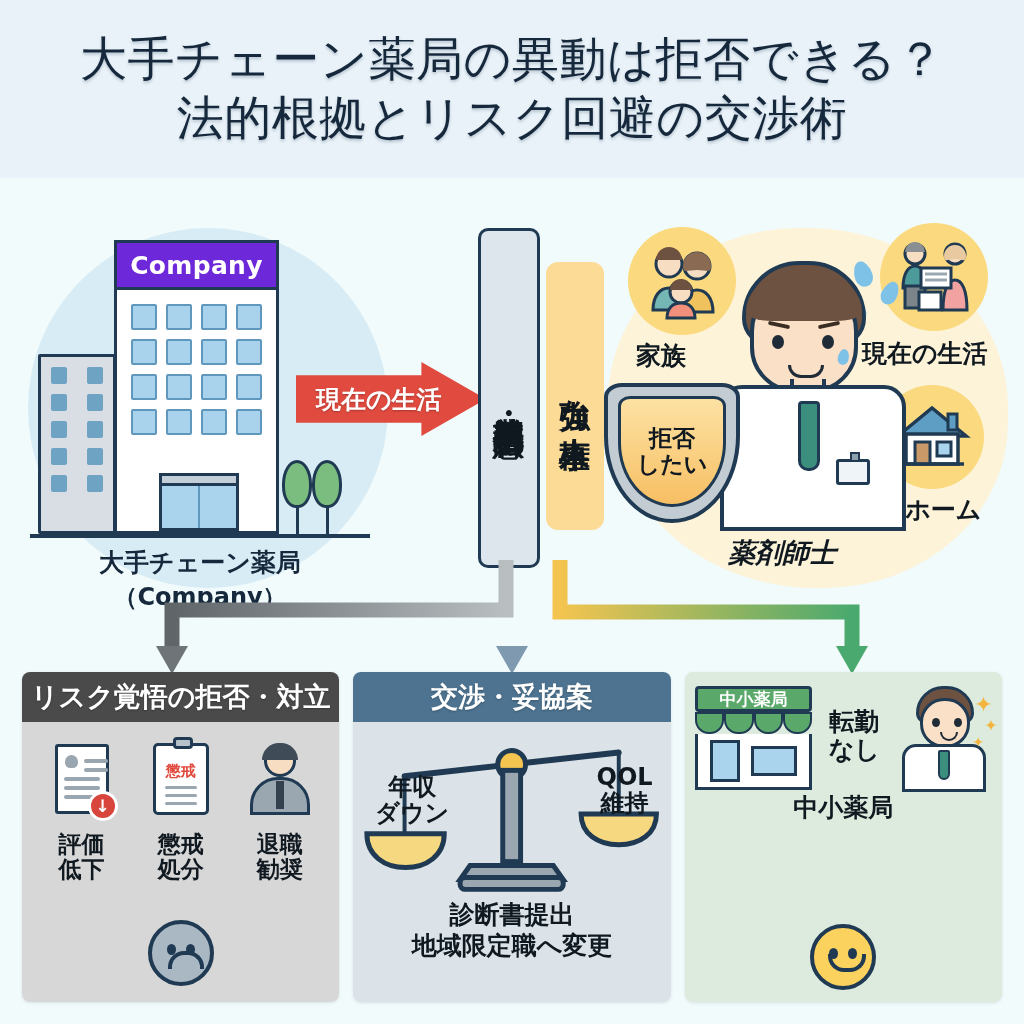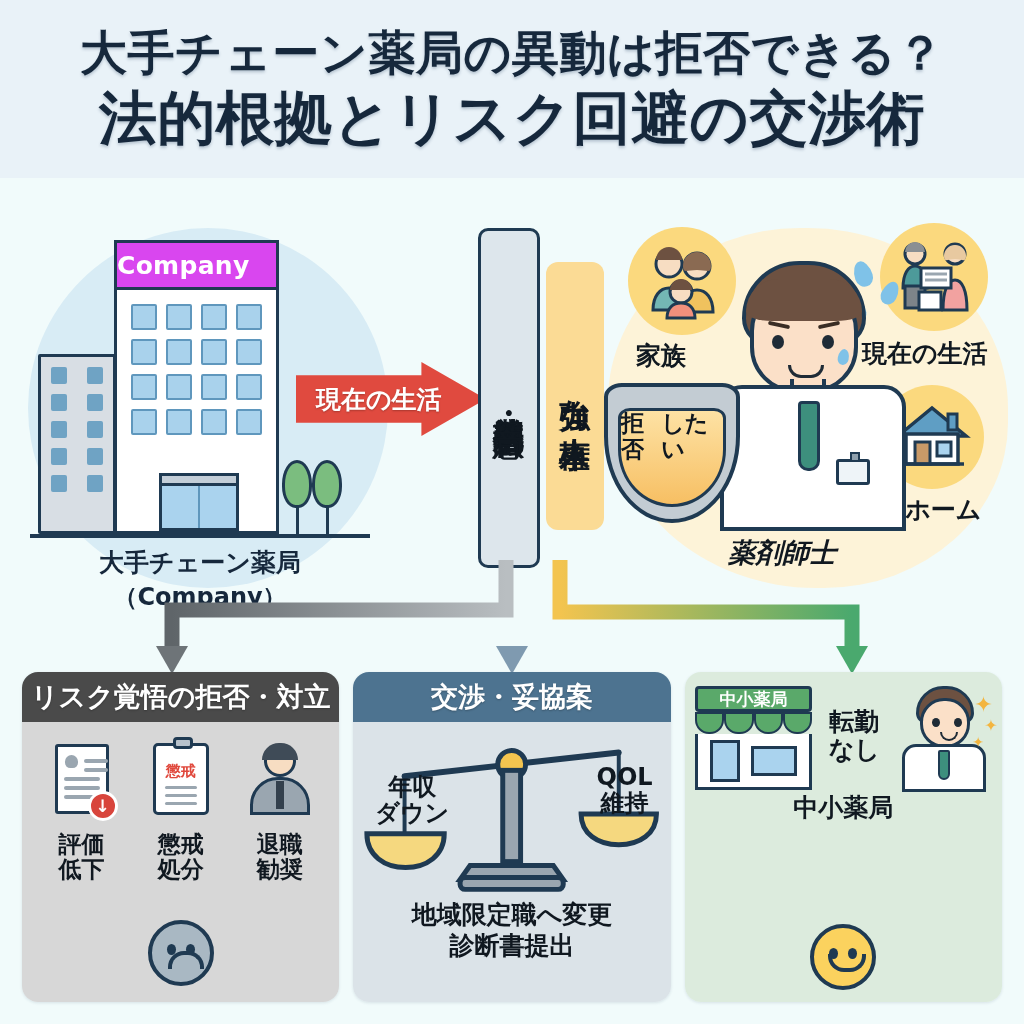"大手チェーン薬局の異動は拒否できる？" .title-l1,.title-l2 { font-weight: bold -> normal }
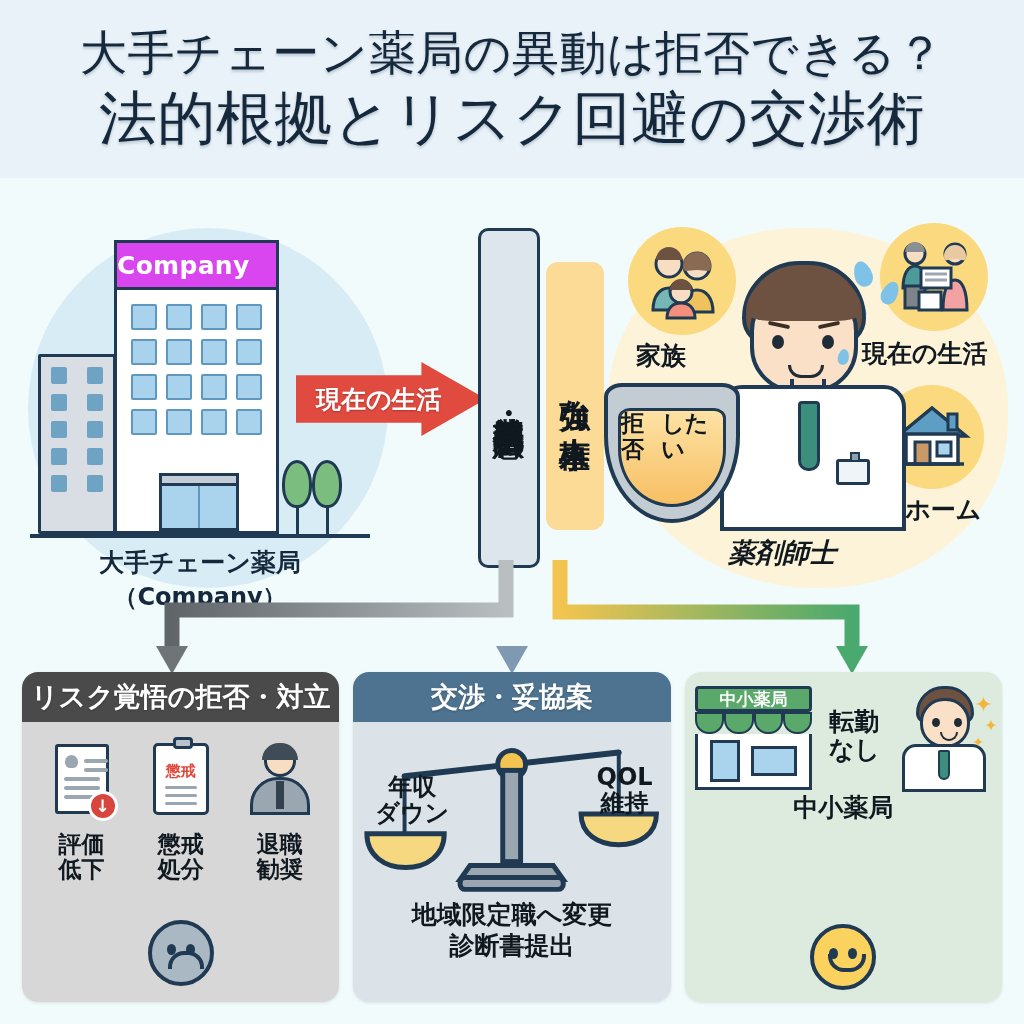"法的根拠とリスク回避の交渉術" .title-l2 { font-size: 58px -> 47px }
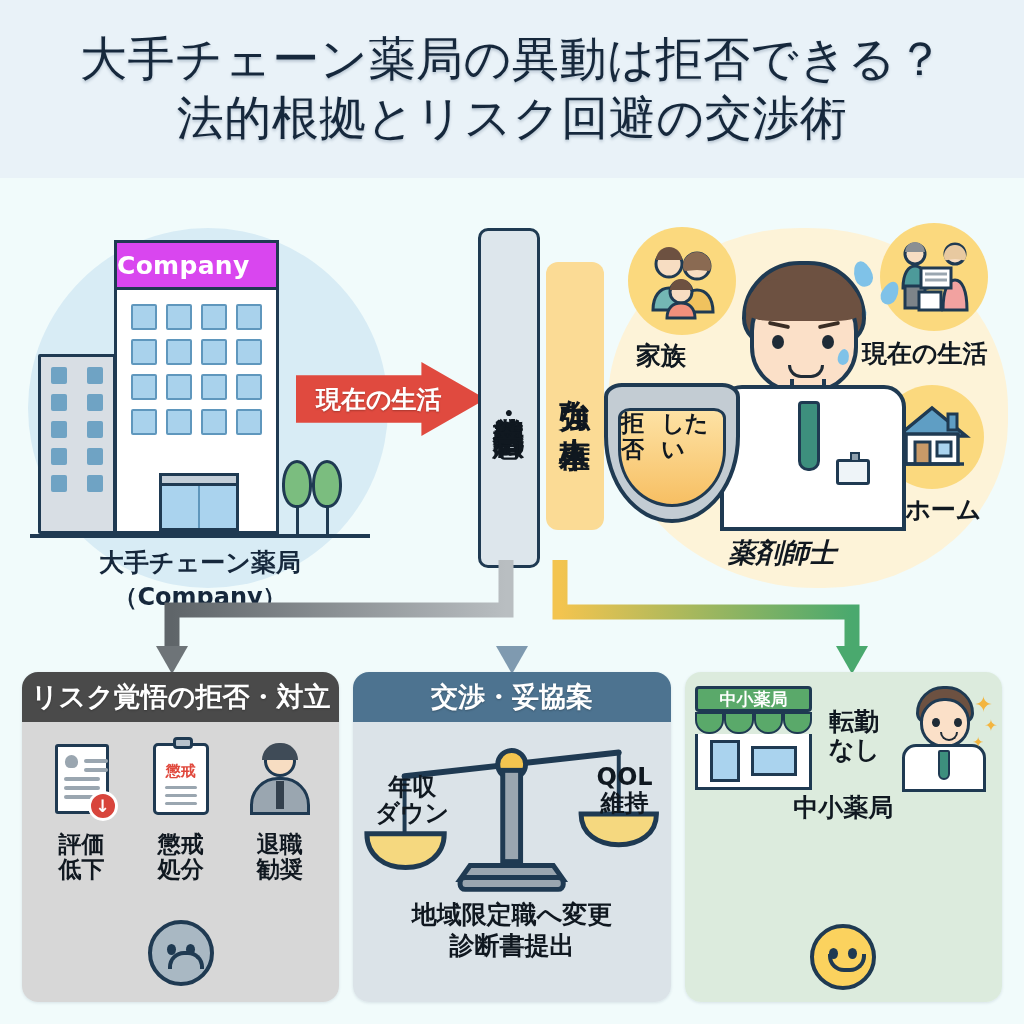"Company" .bldg-sign { background: #d946ef -> #6d28d9; justify-content: none -> center }
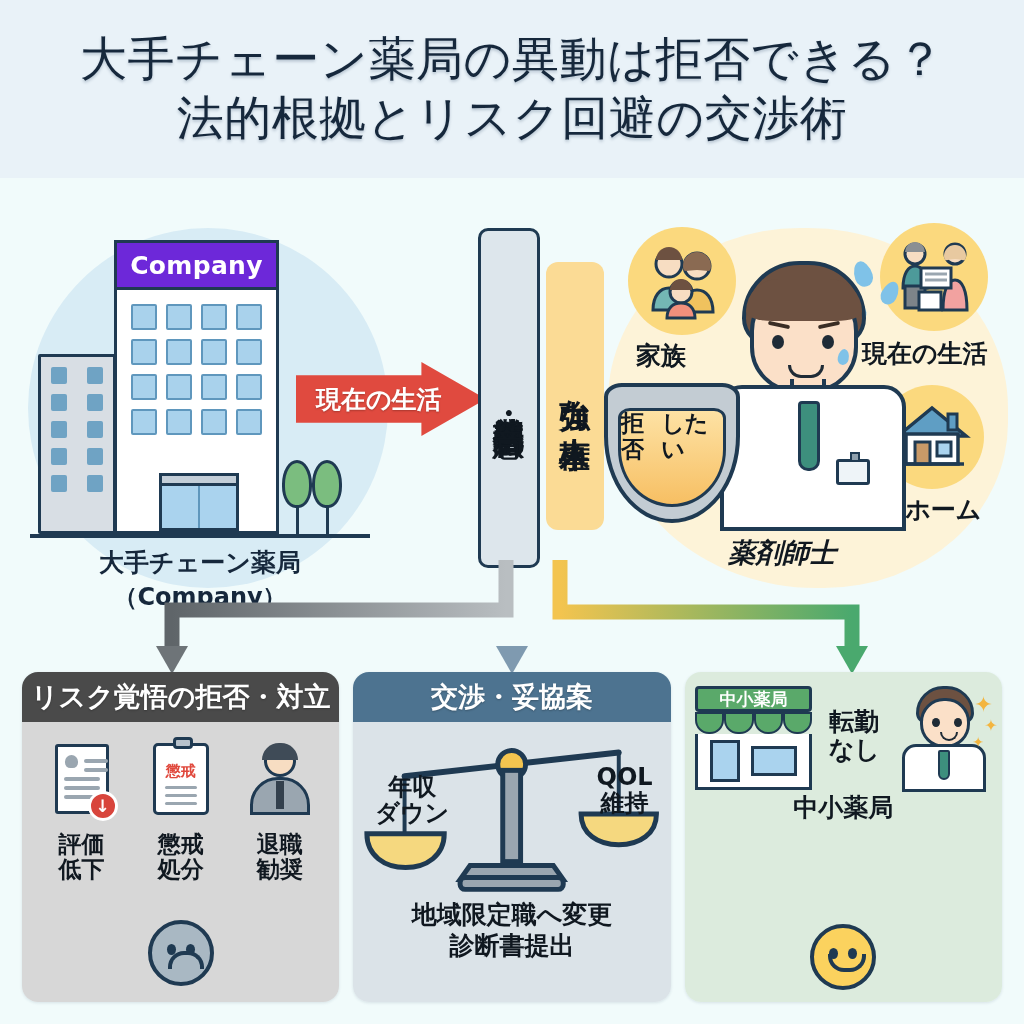"拒否" .shield .inner { align-items: flex-start -> center; flex-direction: row -> column; margin-top: 12px -> none }
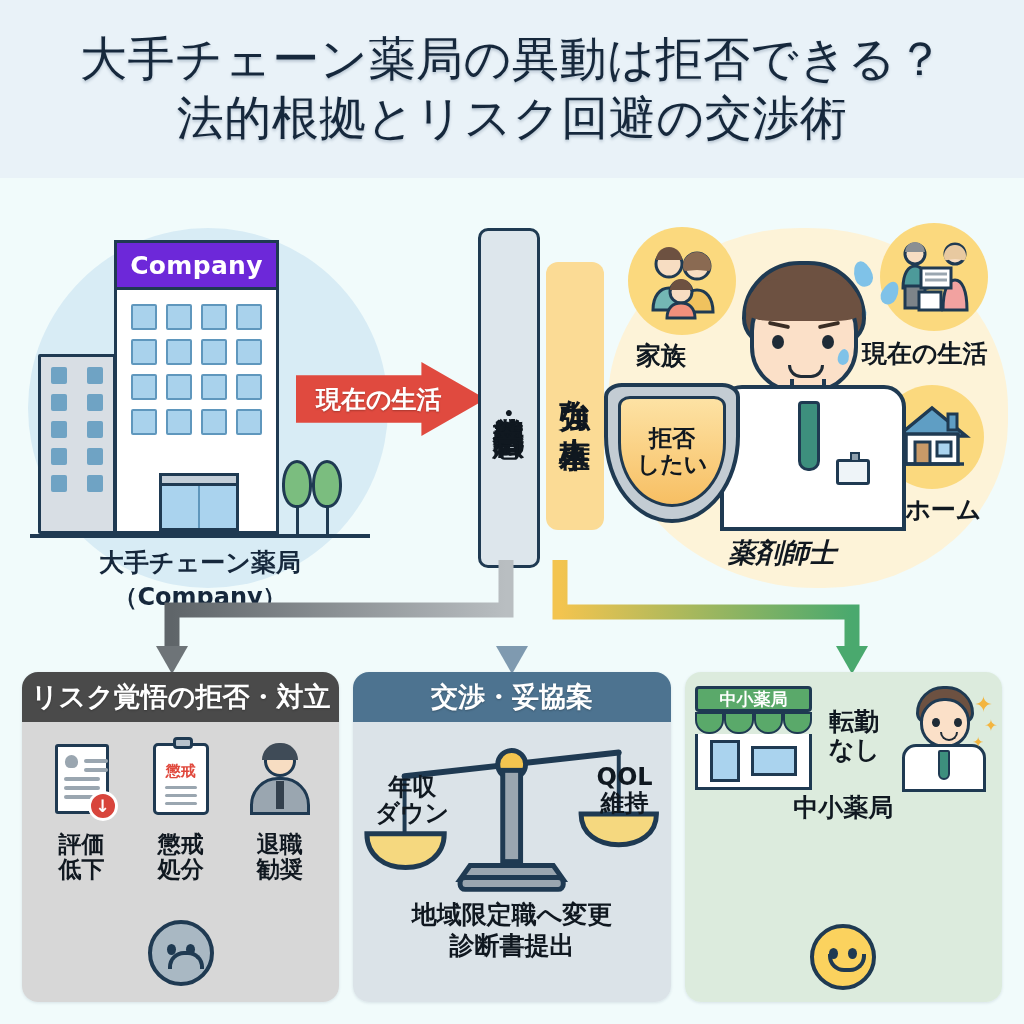"リスク覚悟の拒否・対立" .panel { border-radius: 16px -> 8px }
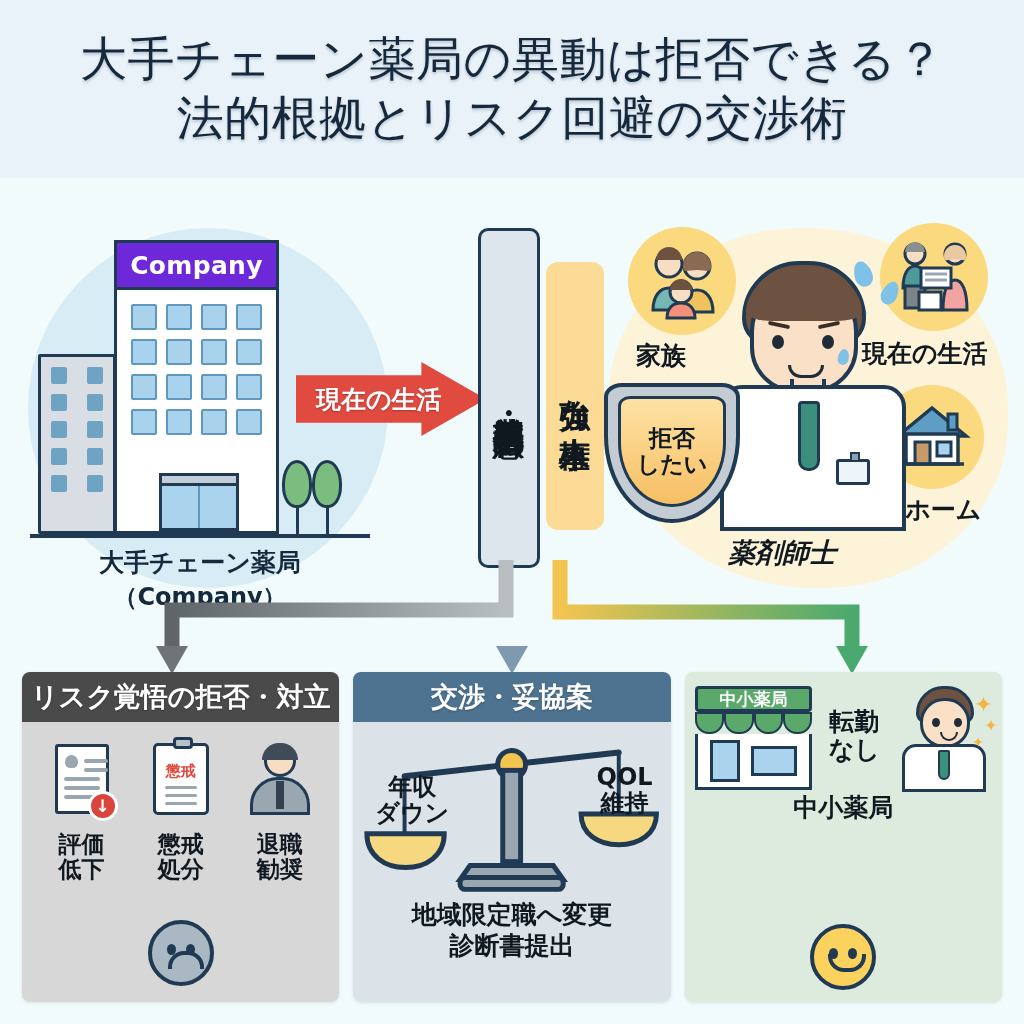"地域限定職へ変更" div { order: before "診断書提出" -> after "診断書提出" }
